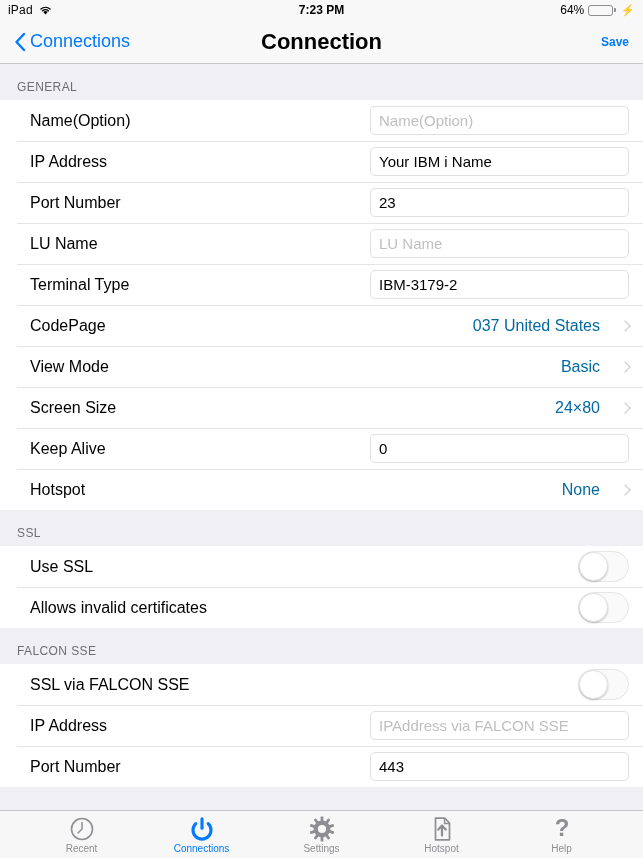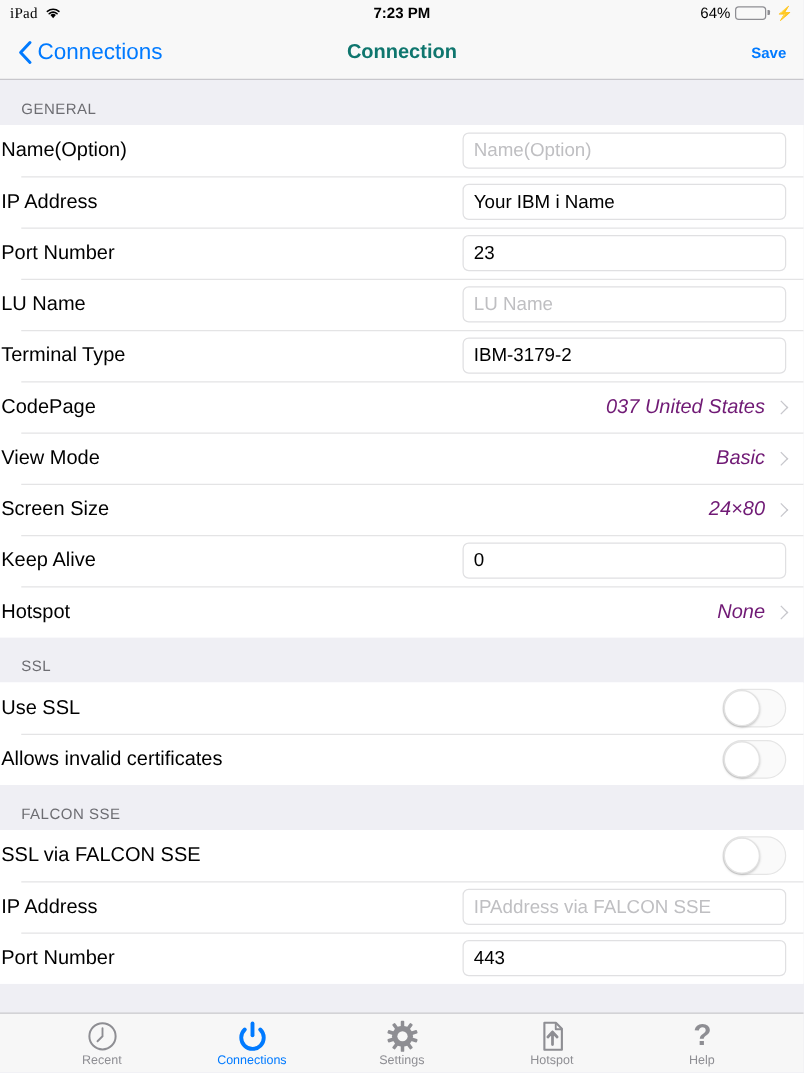"iPad" .sb-left { font-family: Liberation Serif, serif -> none }
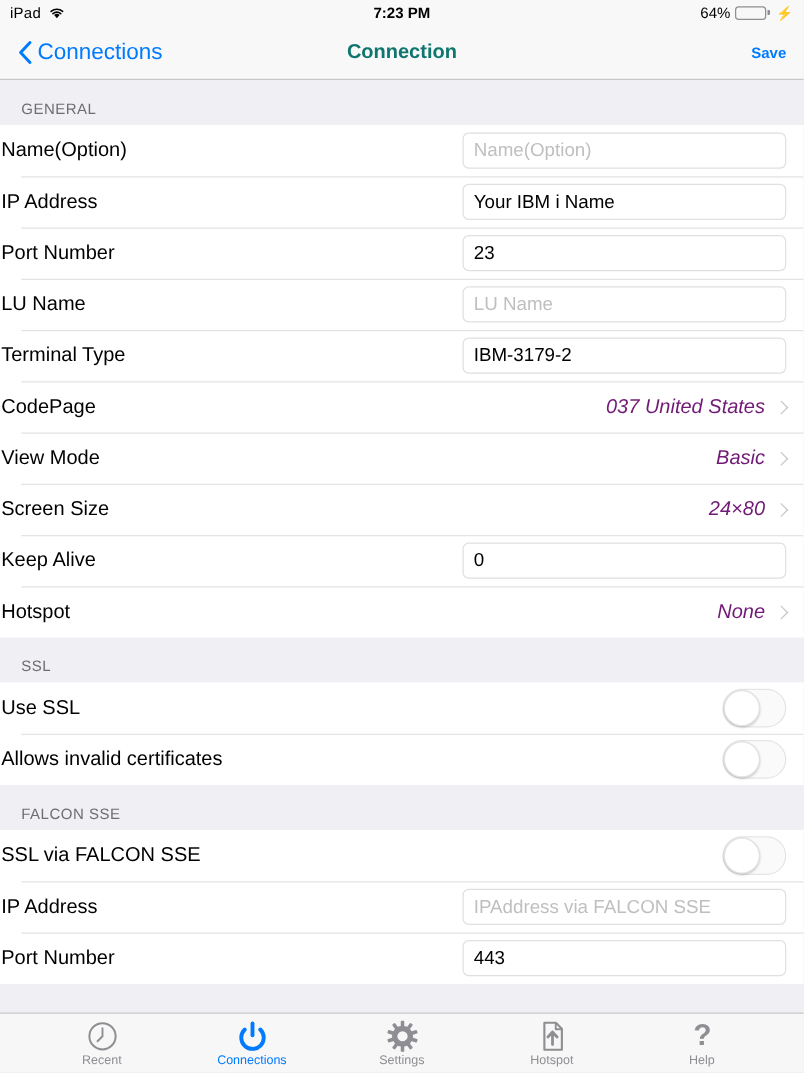"Connection" .nav-title { color: #0f766e -> #000000; font-size: 16px -> 22px }
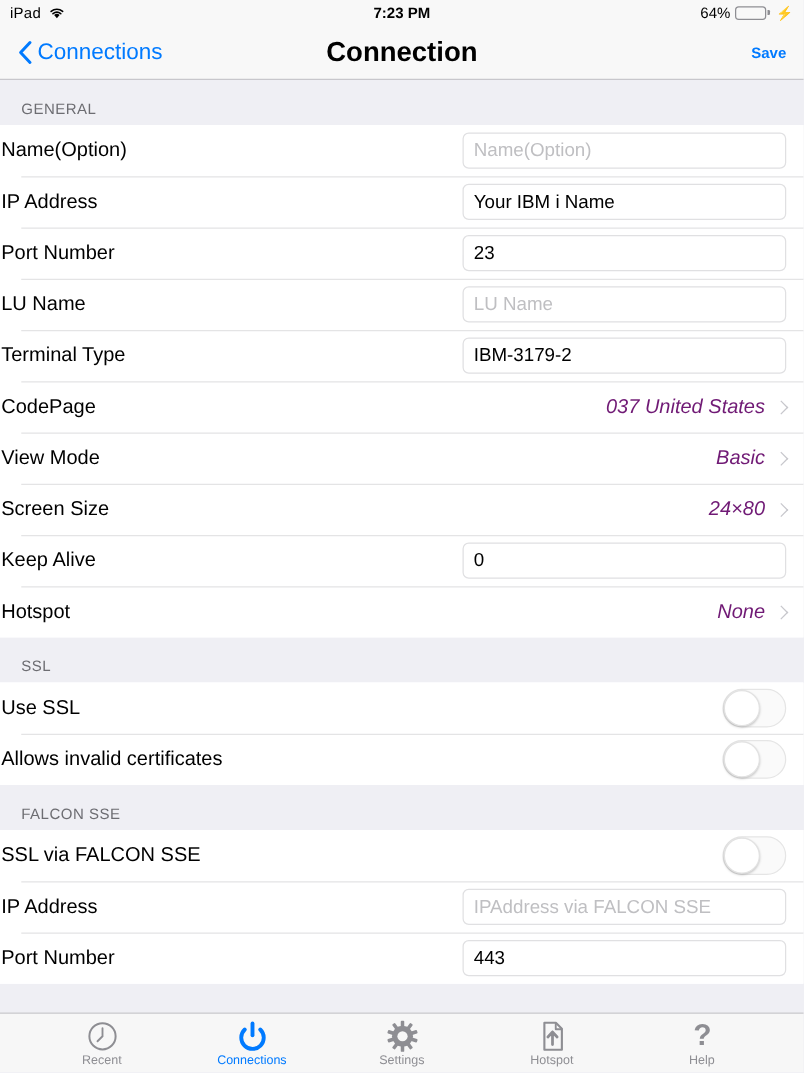"Name(Option)" .row { padding: 0 14px 0 1px -> 0 14px 0 30px }
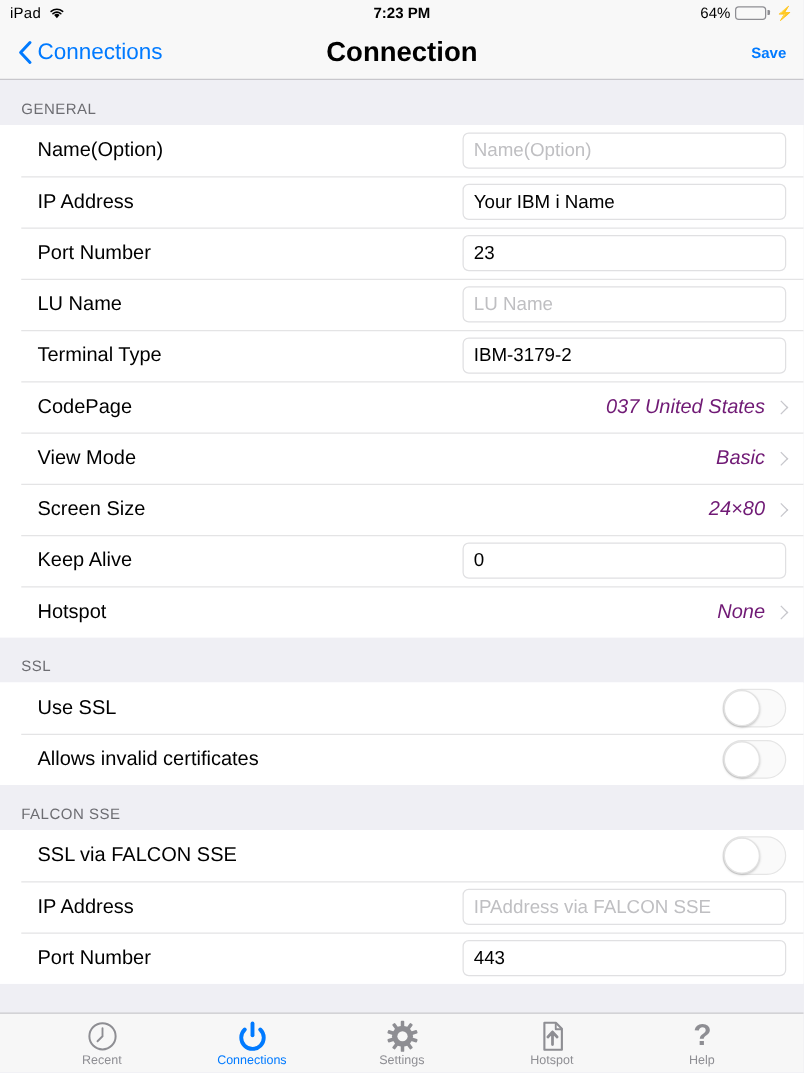"037 United States" .disclosure-val { color: #701a75 -> #0369a1; font-style: italic -> none; margin-right: 9px -> 21px }
